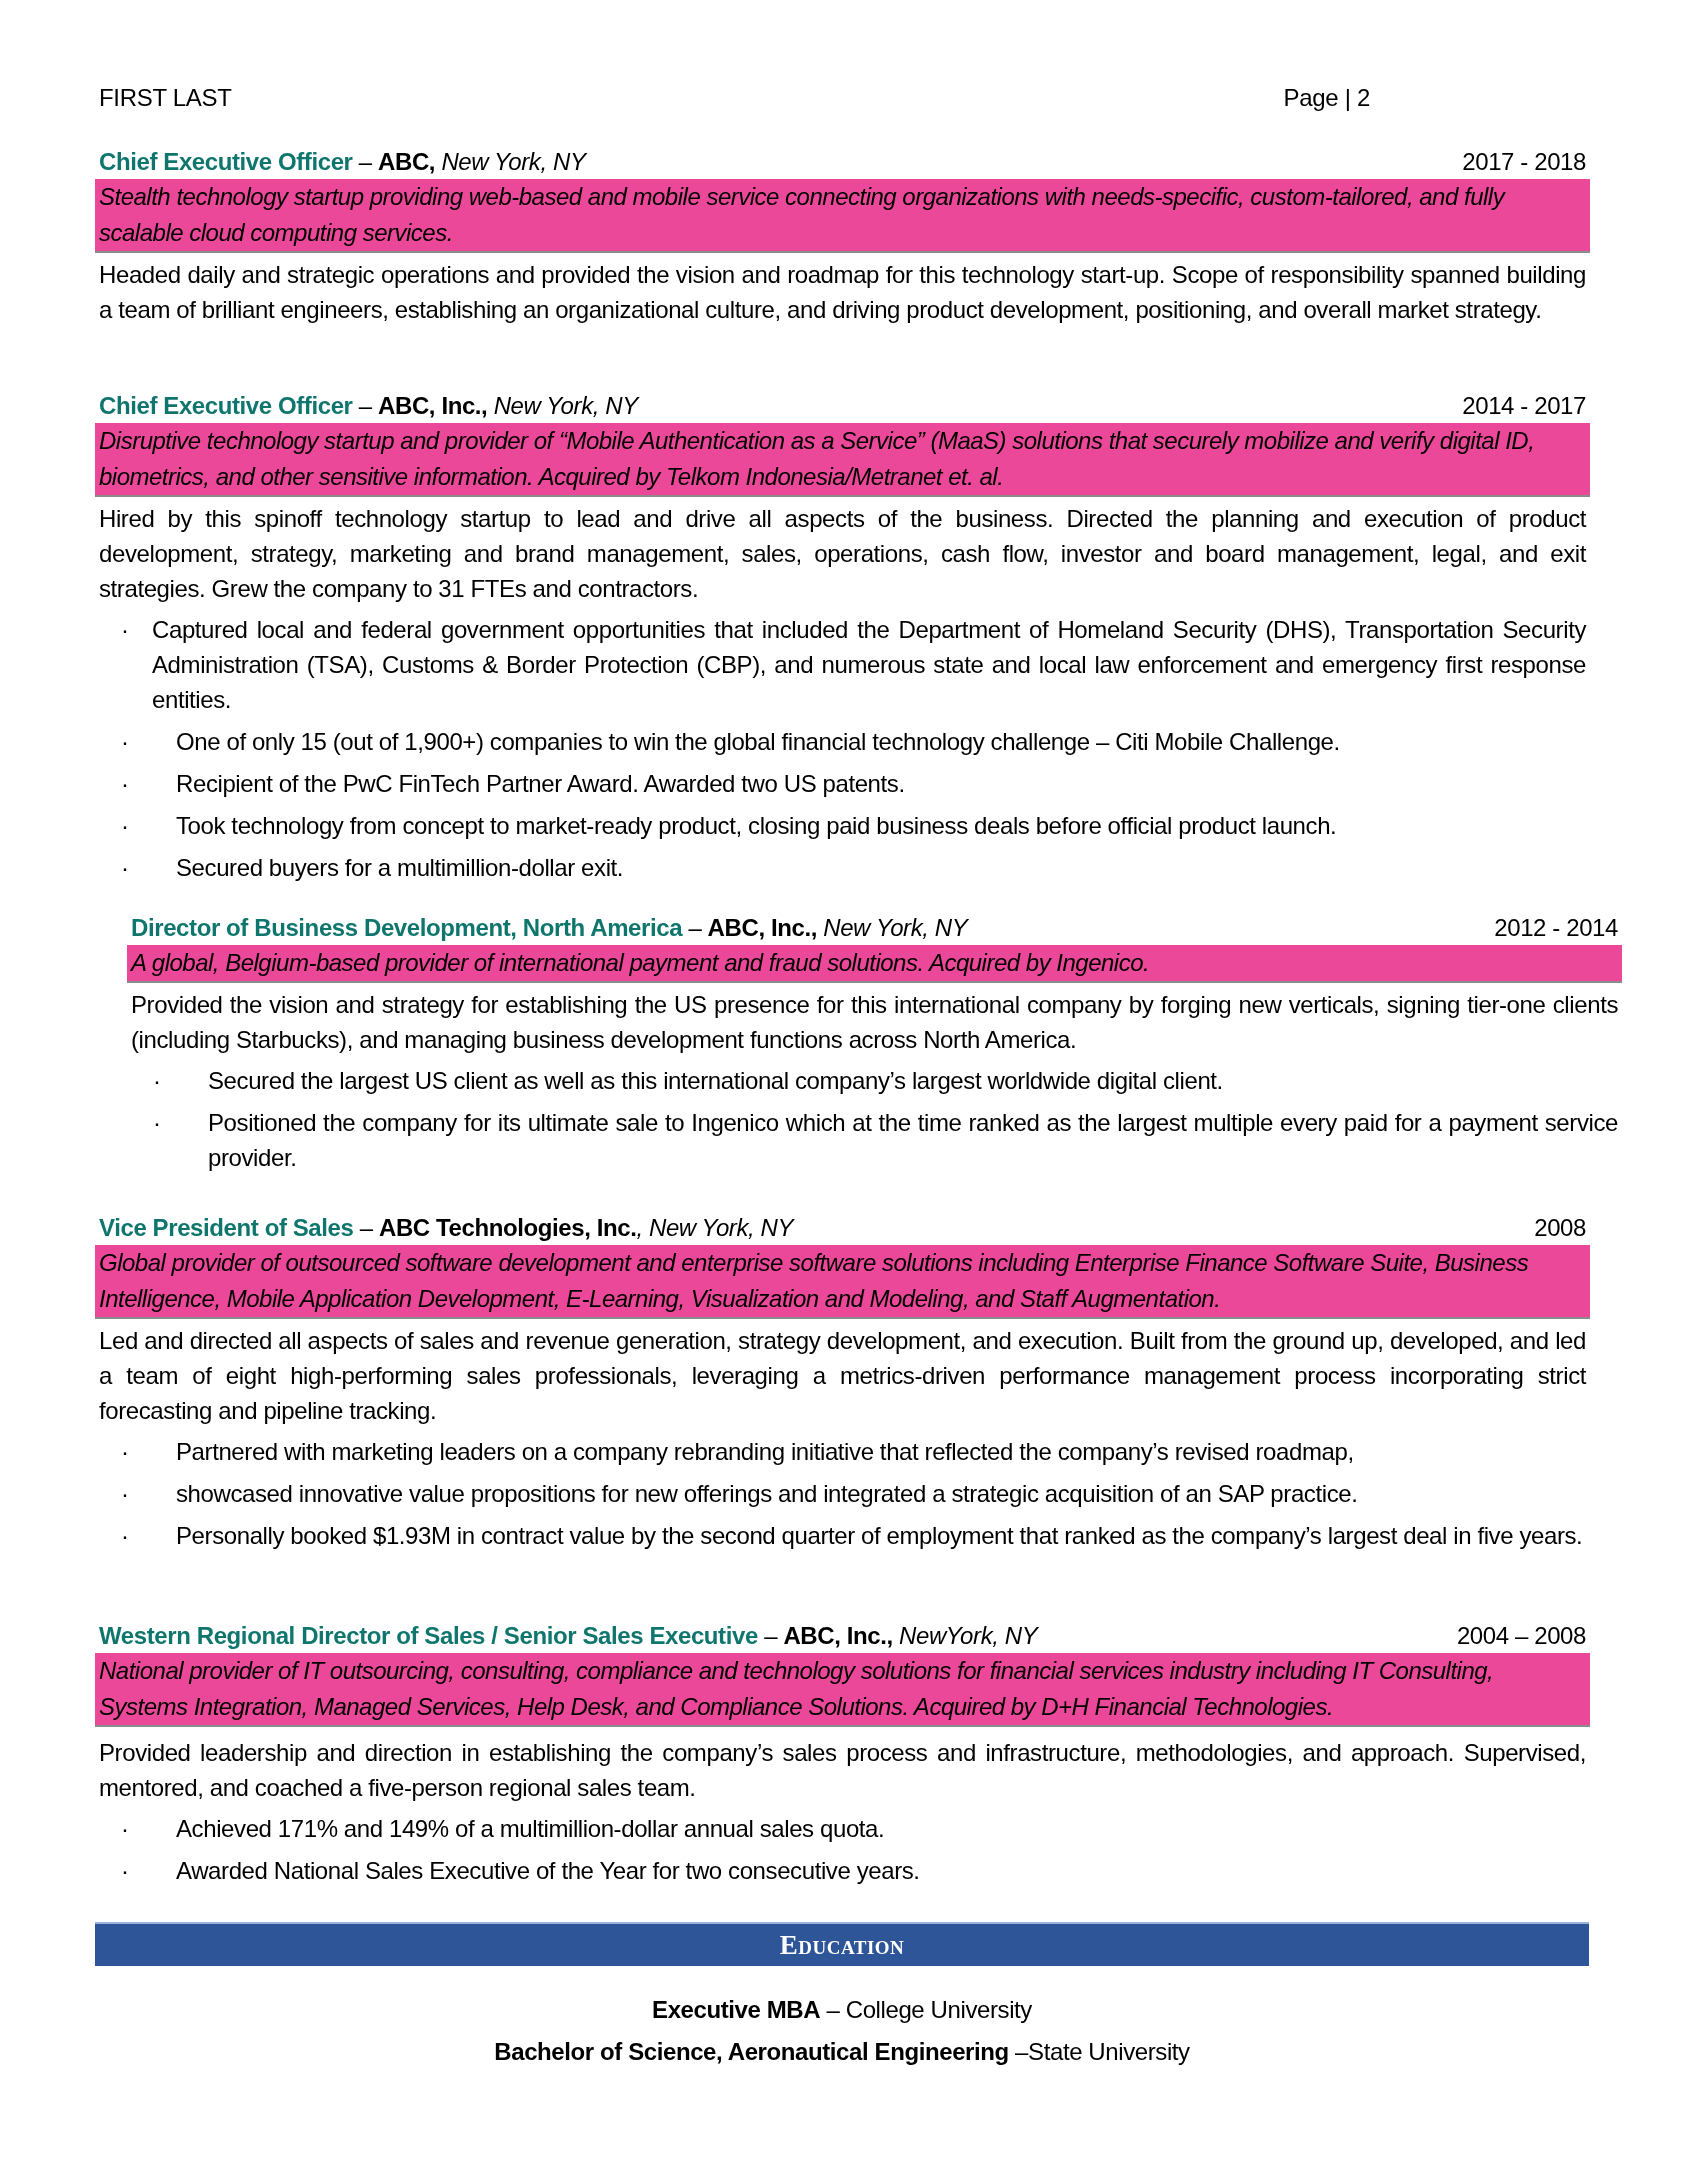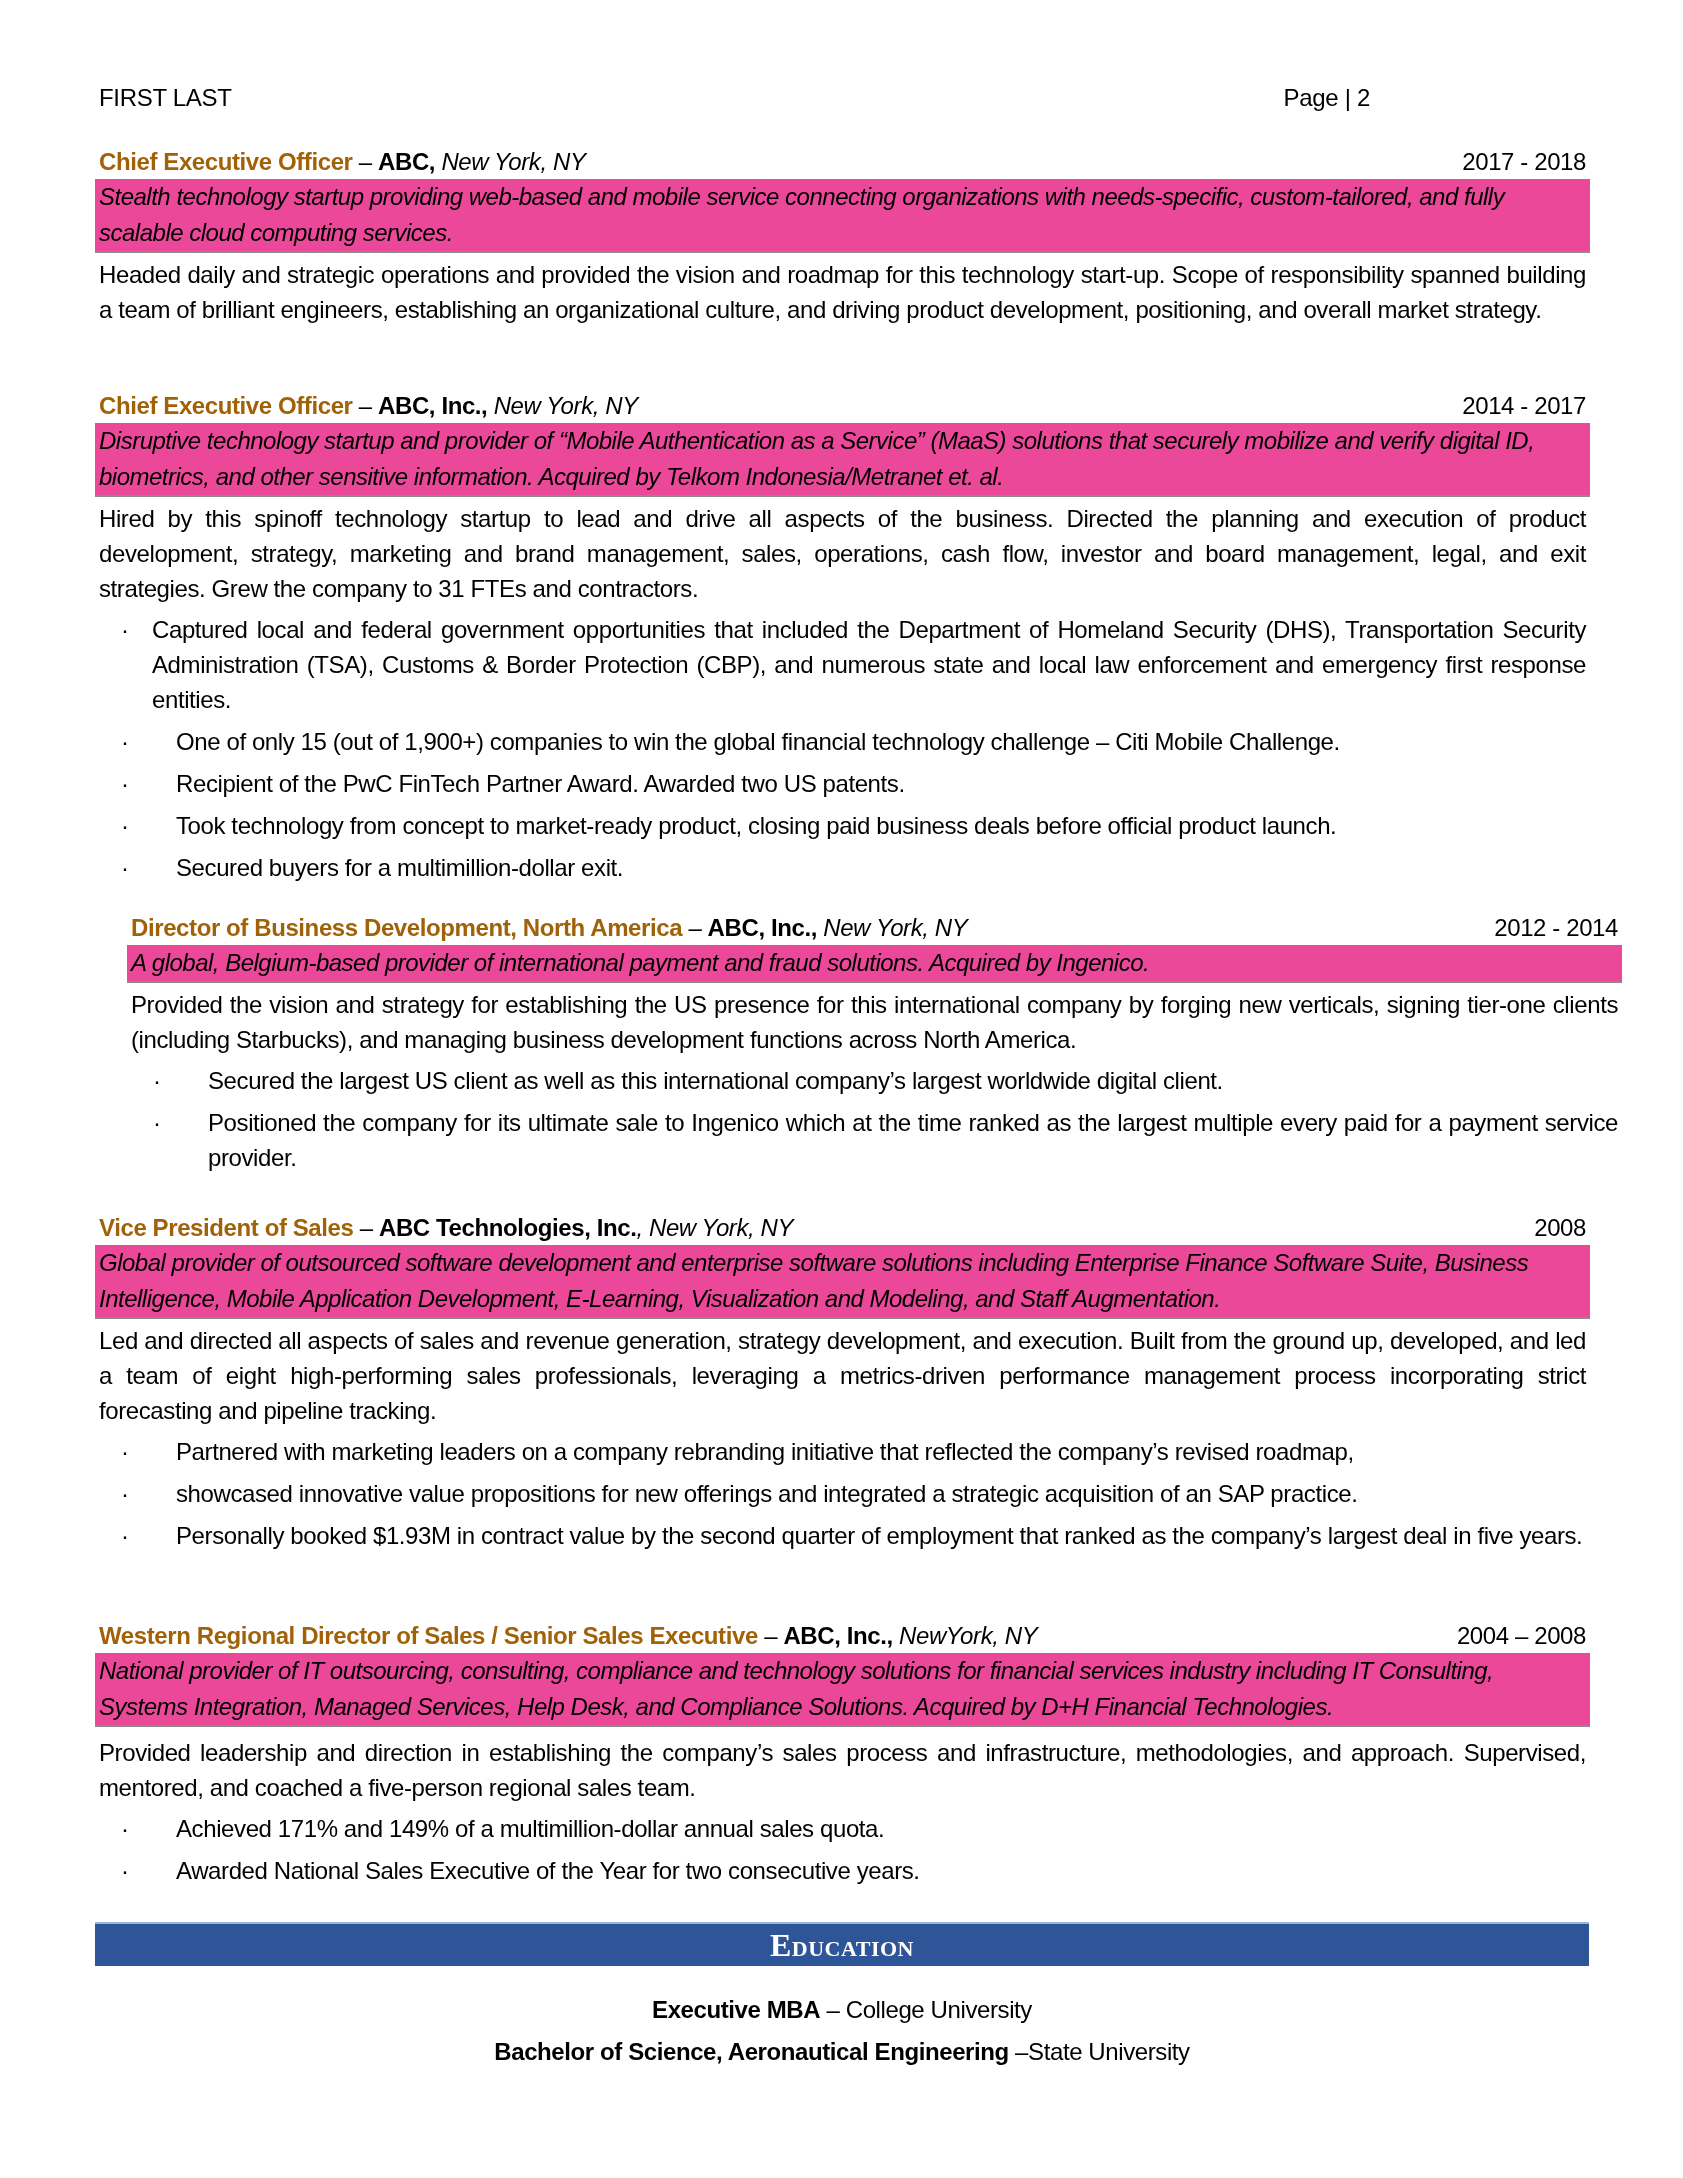"Chief Executive Officer" .title-row .t { color: #a16207 -> #0f766e }
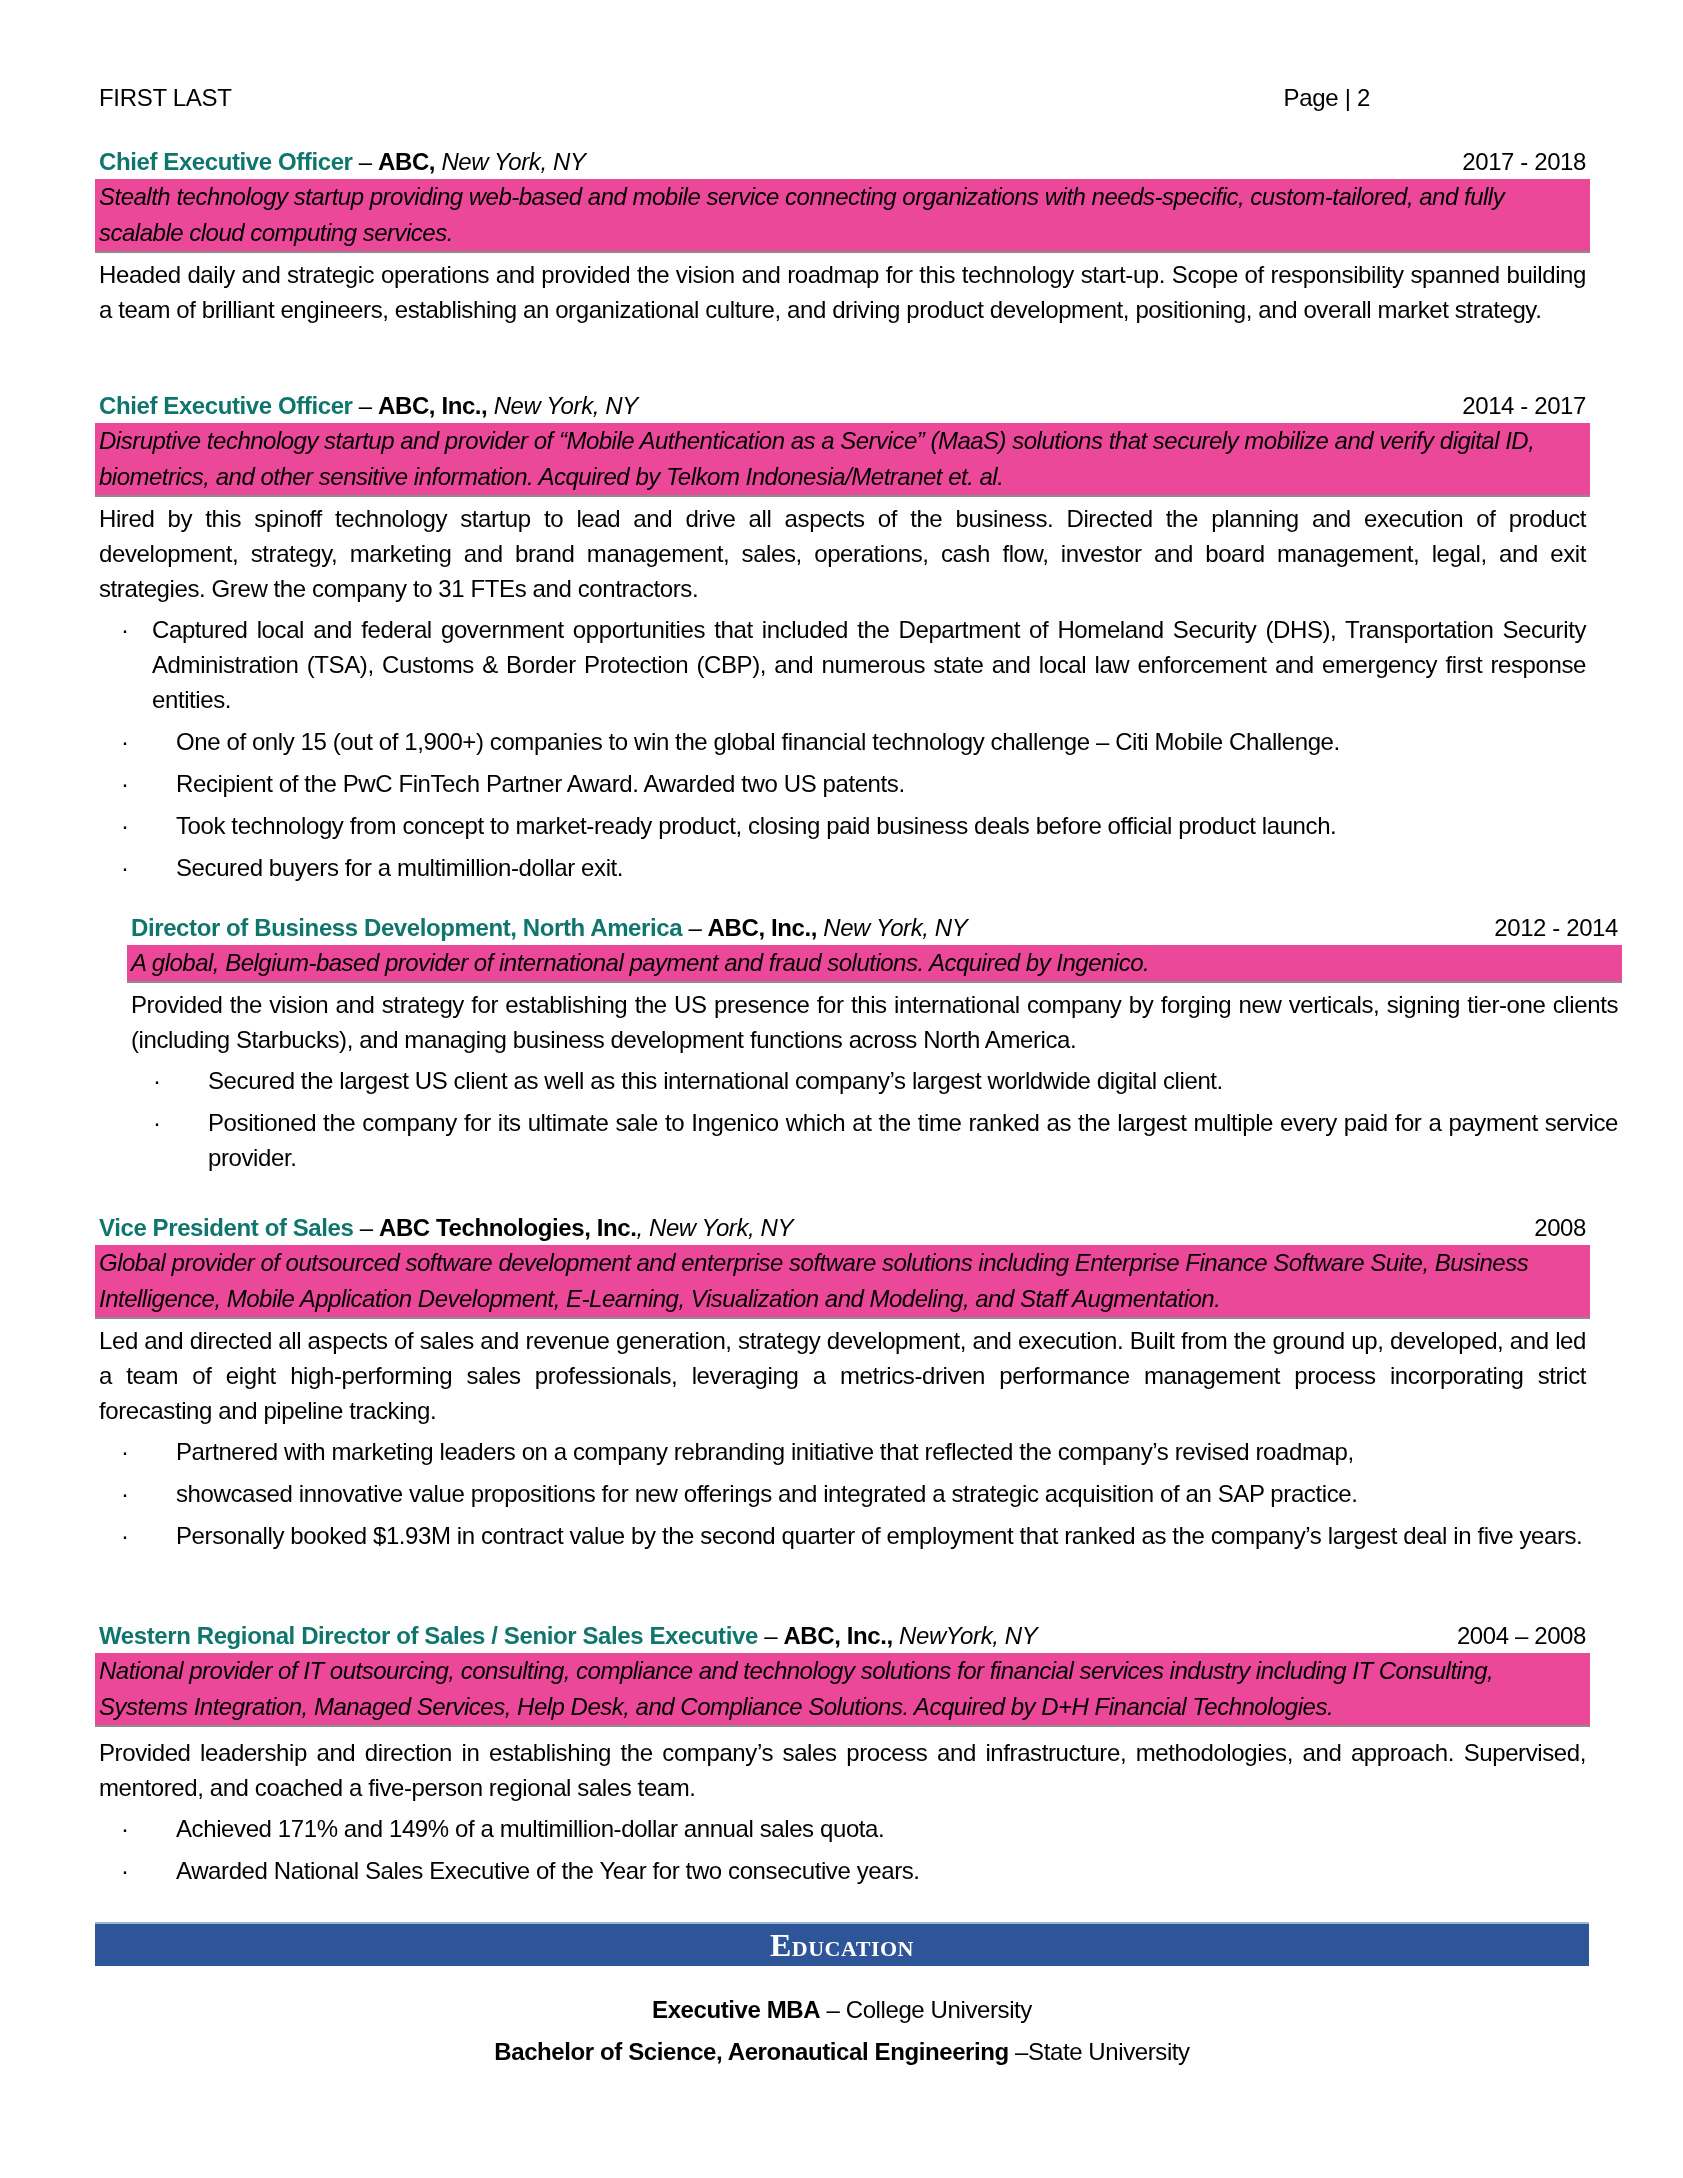"Education" .edu-banner span { font-size: 32px -> 27px }
